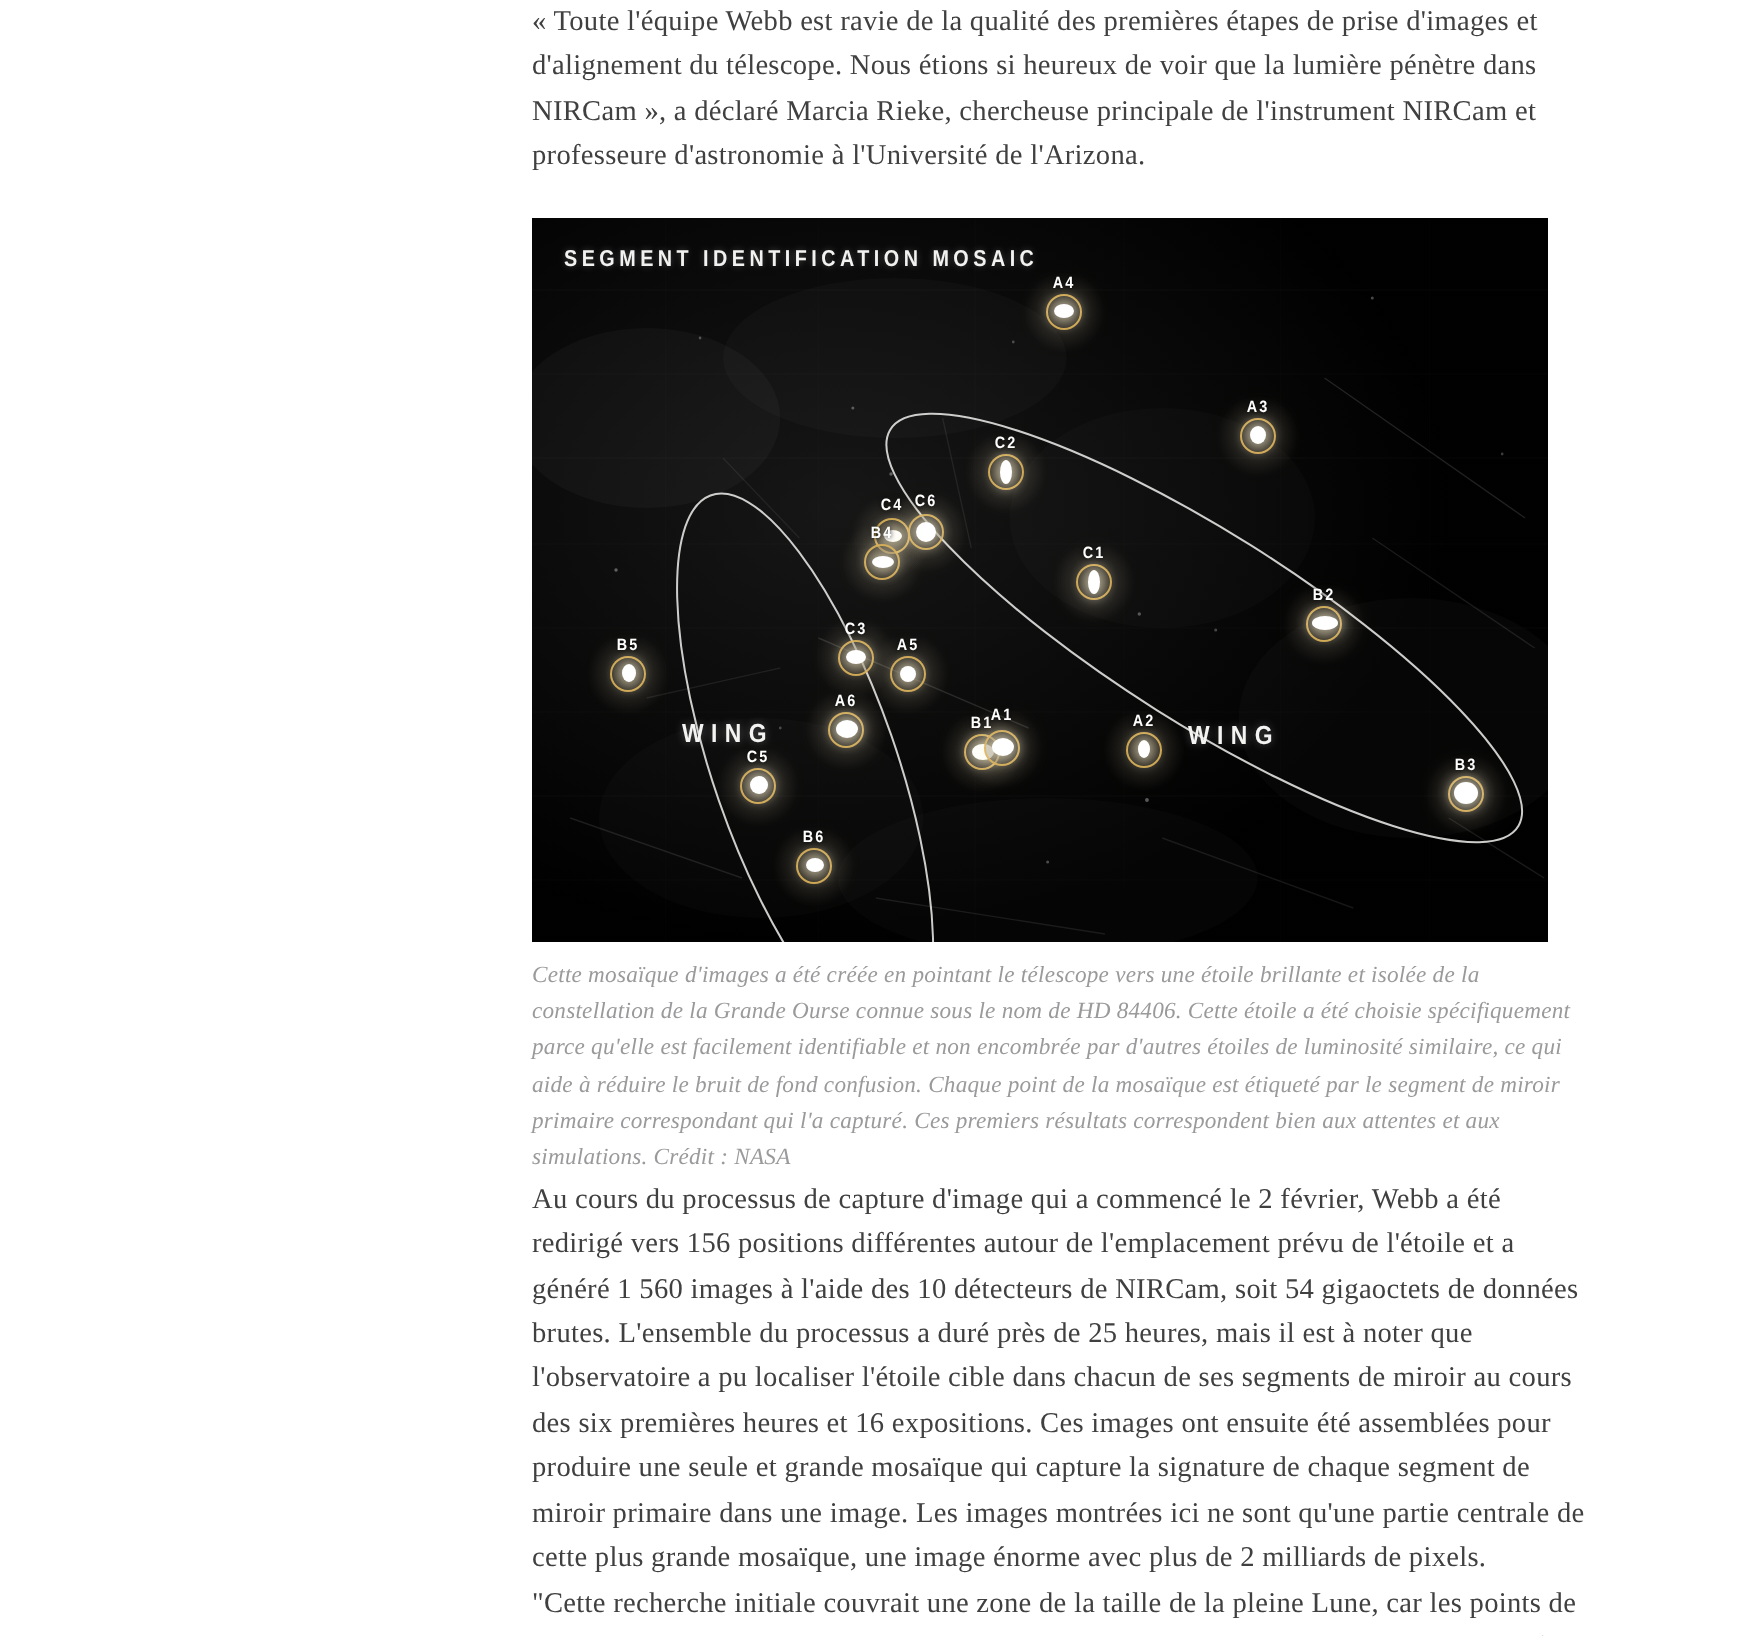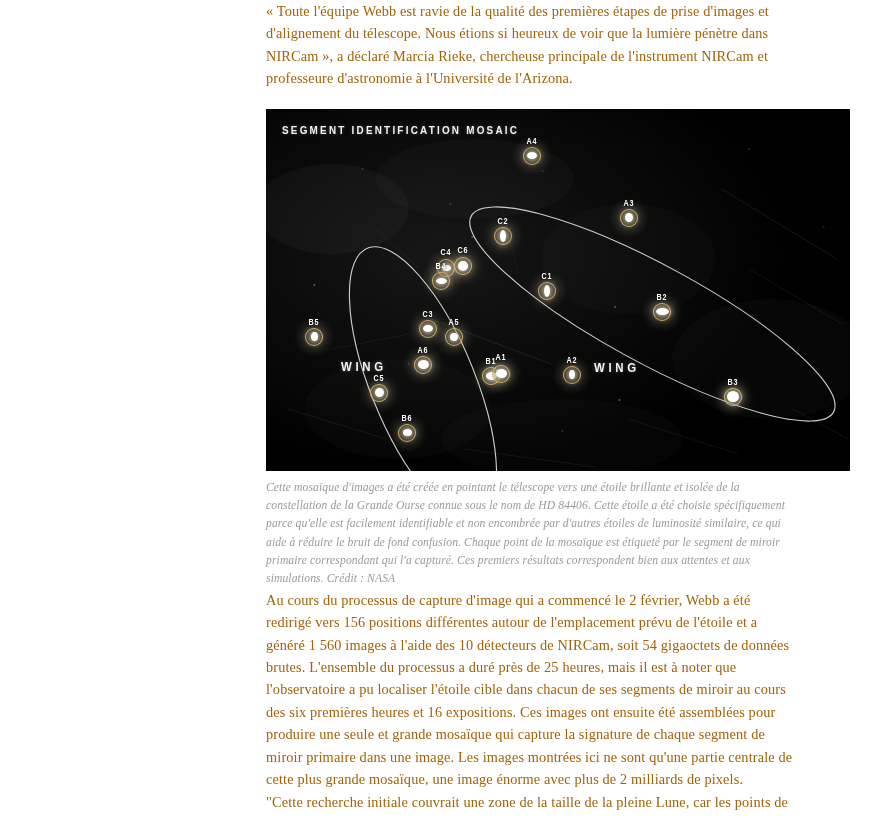"« Toute l'équipe Webb est" p.body-text { color: #a16207 -> #404040 }
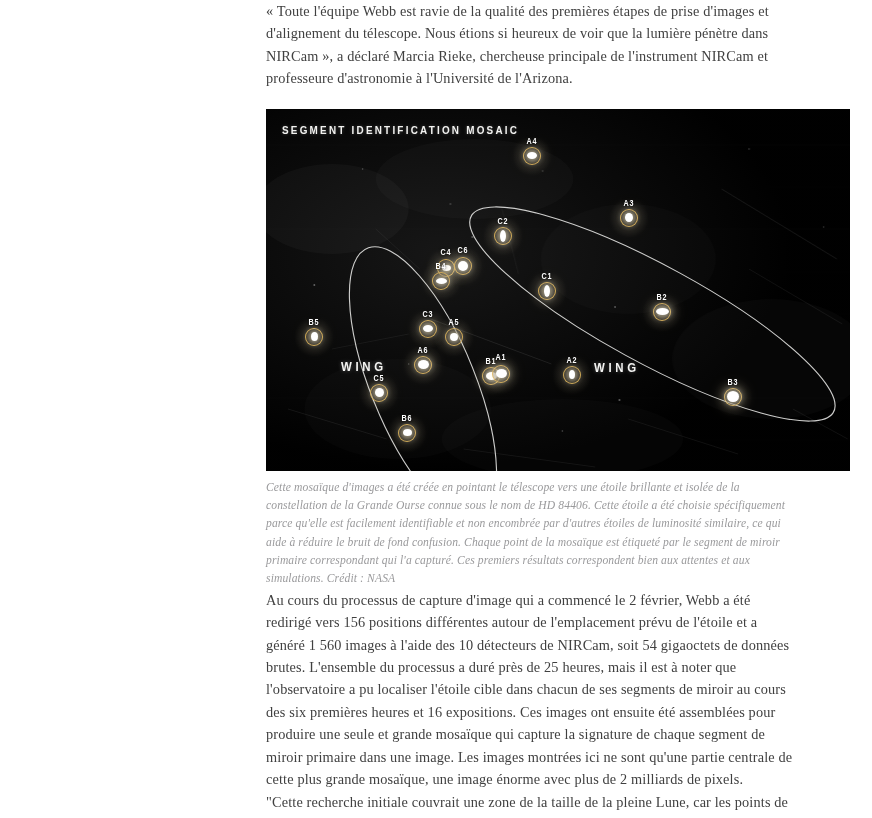"SEGMENT IDENTIFICATION MOSAIC" .mosaic-wrap { width: 584px -> 508px }
